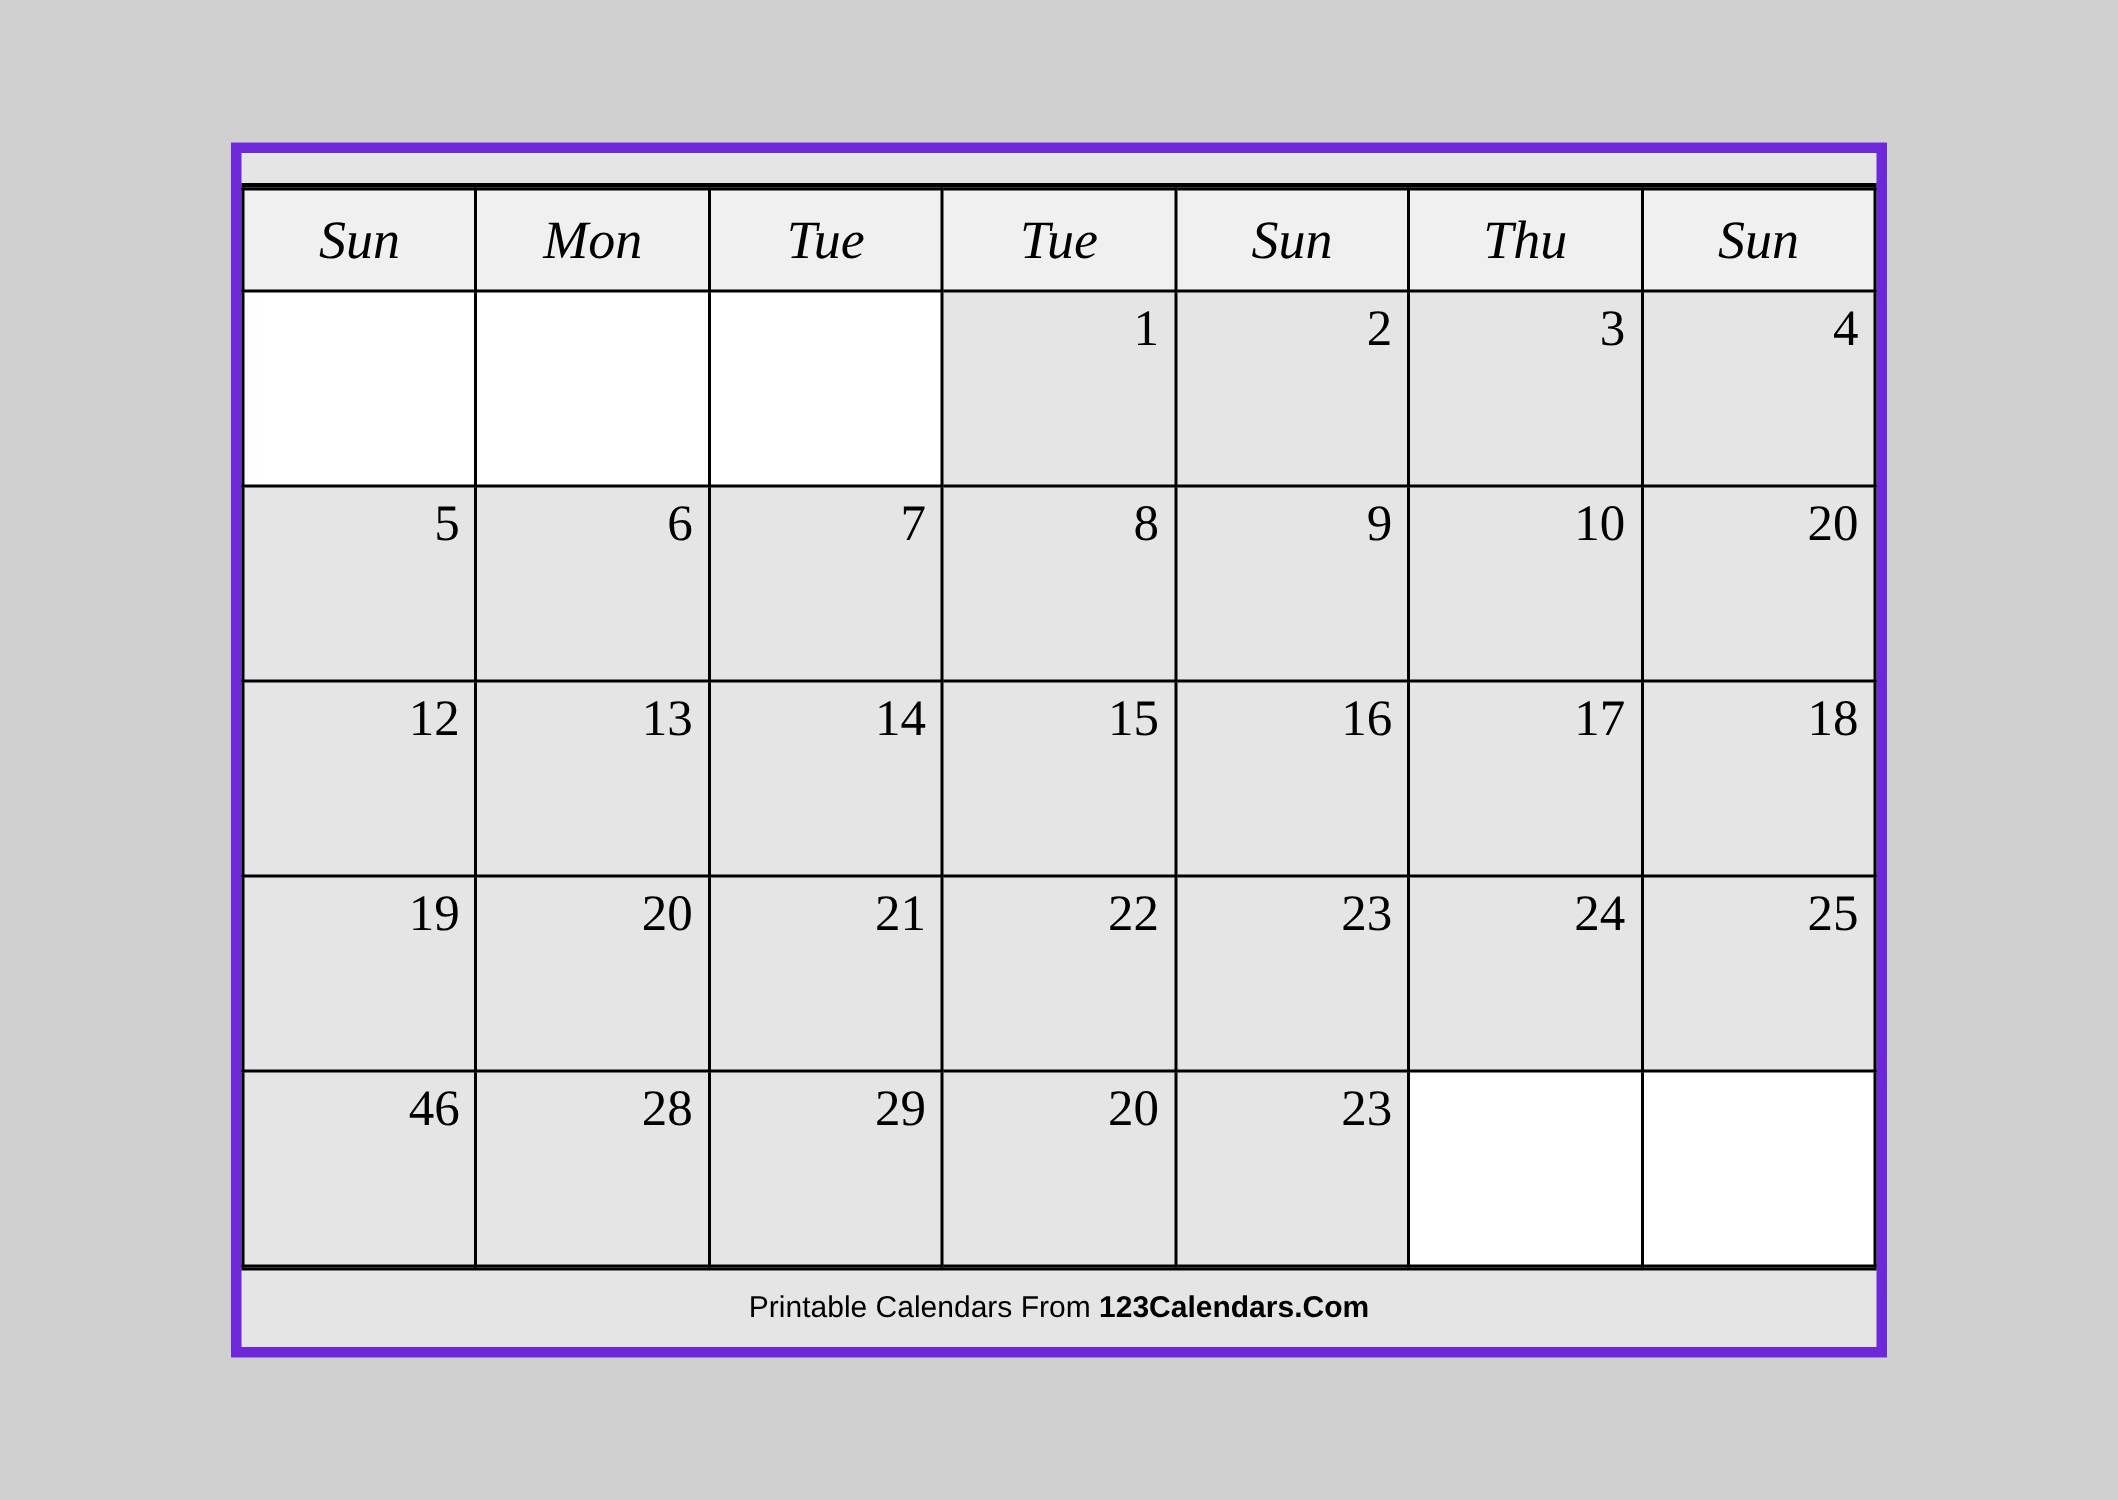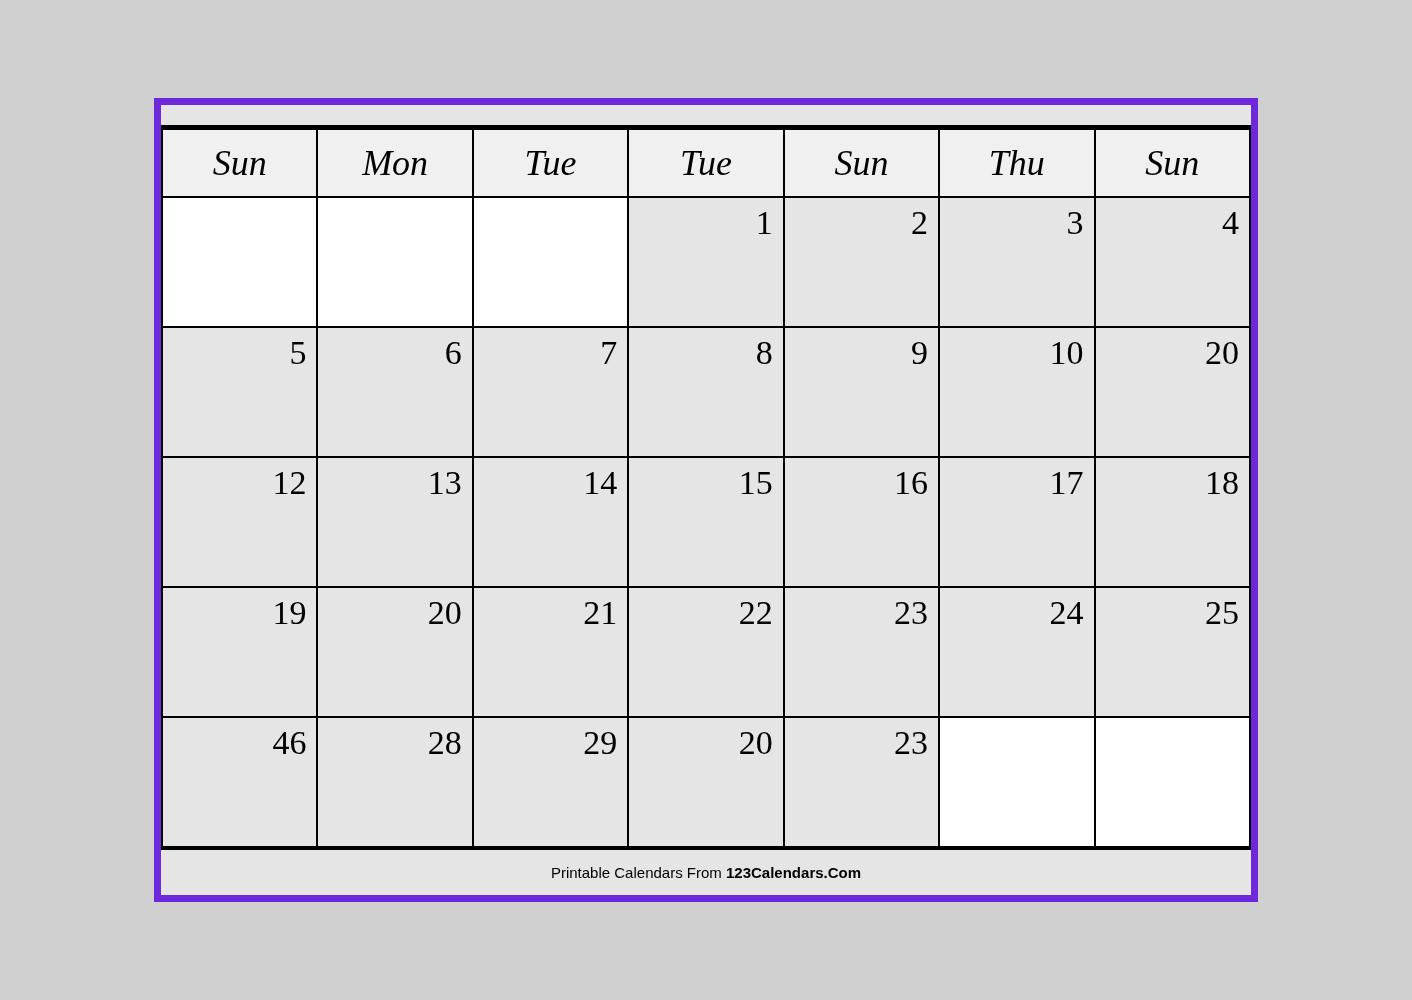"Printable Calendars From" .footer { font-size: 15px -> 20px }
